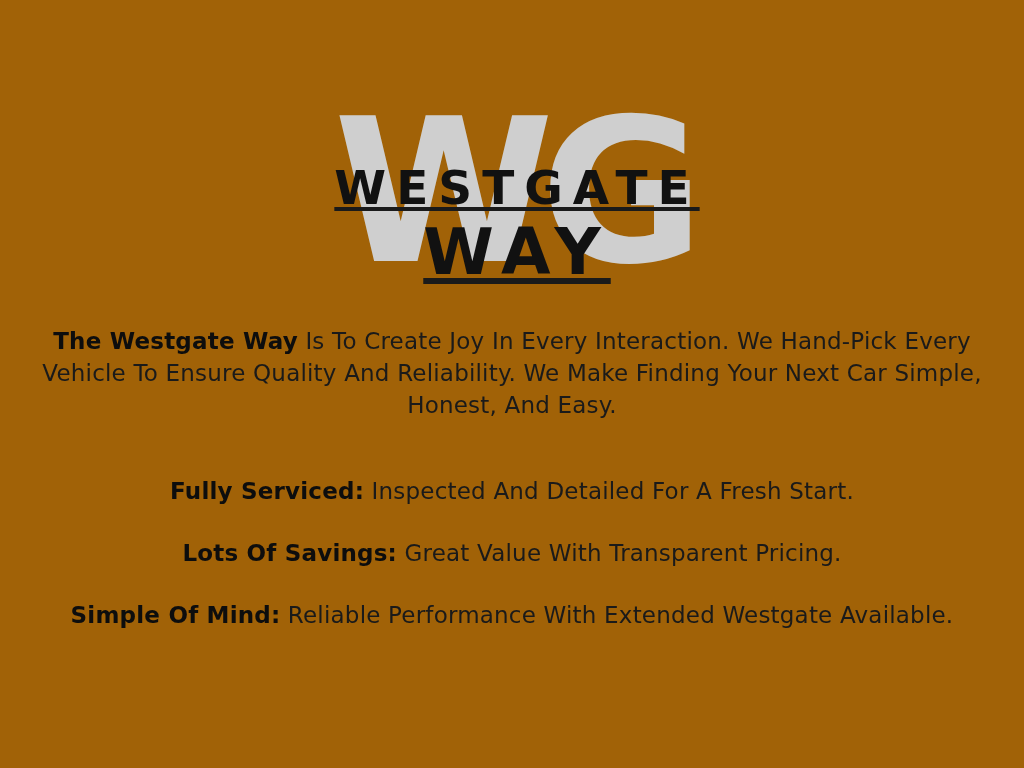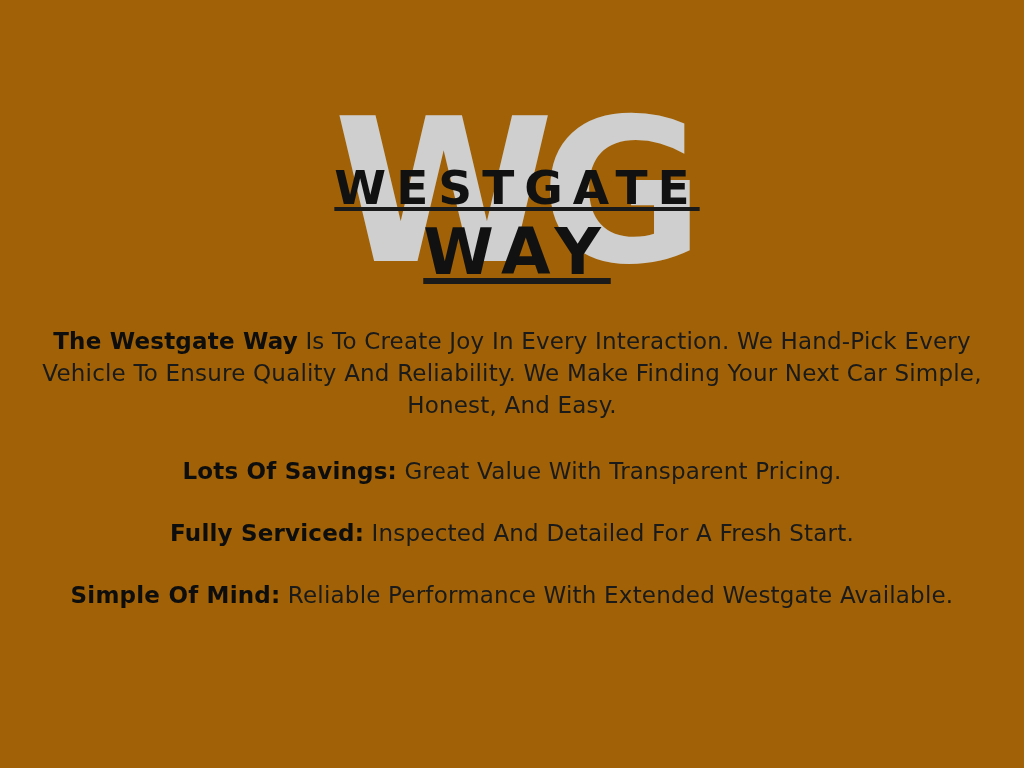"The Westgate Way Is To" .para.intro { margin-bottom: 34px -> 54px }
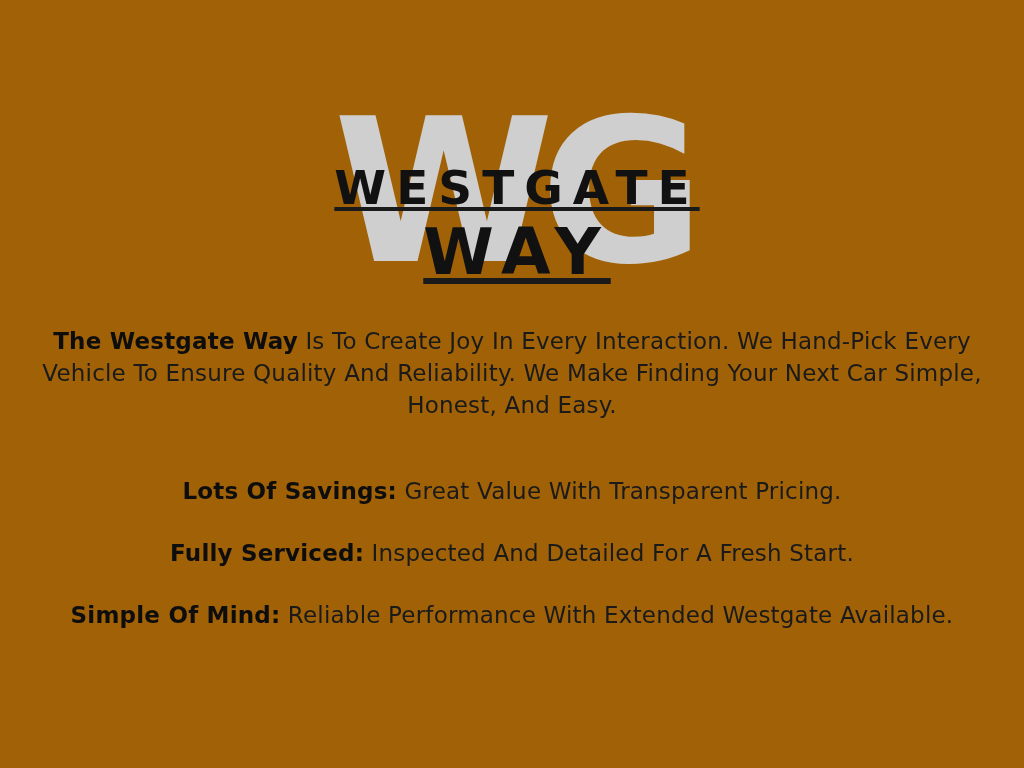"Lots Of Savings: Great Value" p.para { order: before "Fully Serviced: Inspected And Detailed" -> after "Fully Serviced: Inspected And Detailed" }
